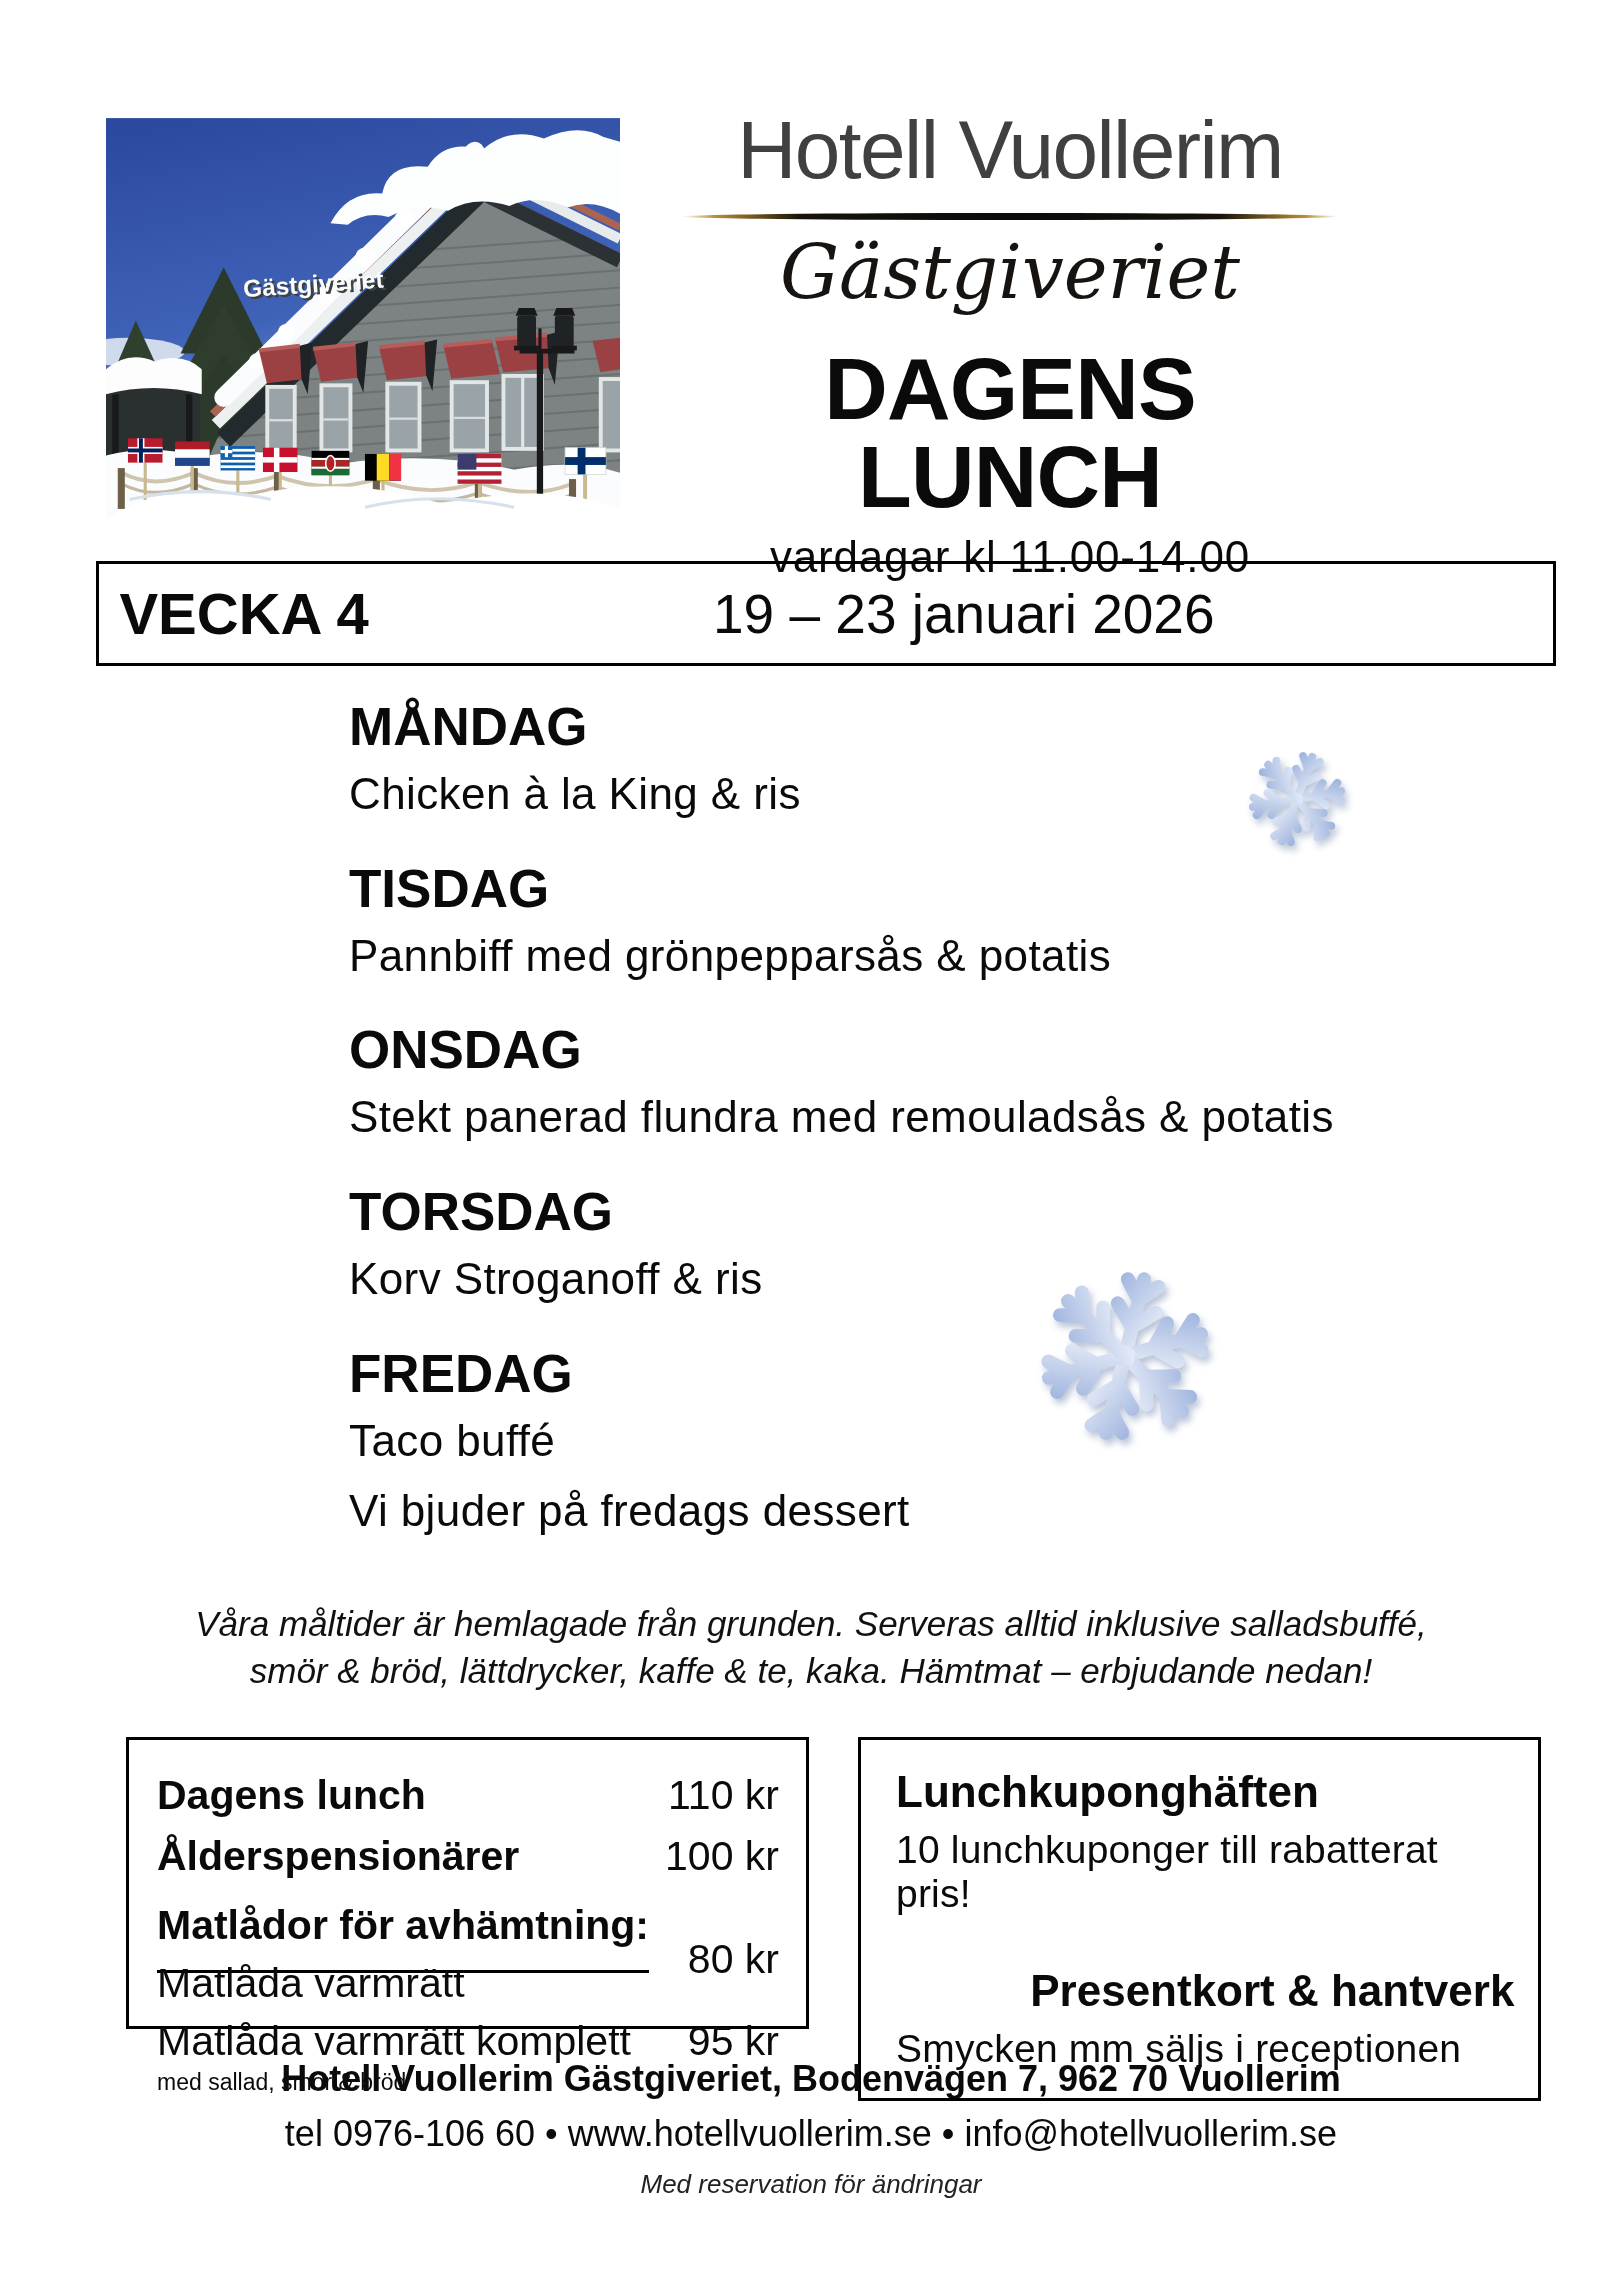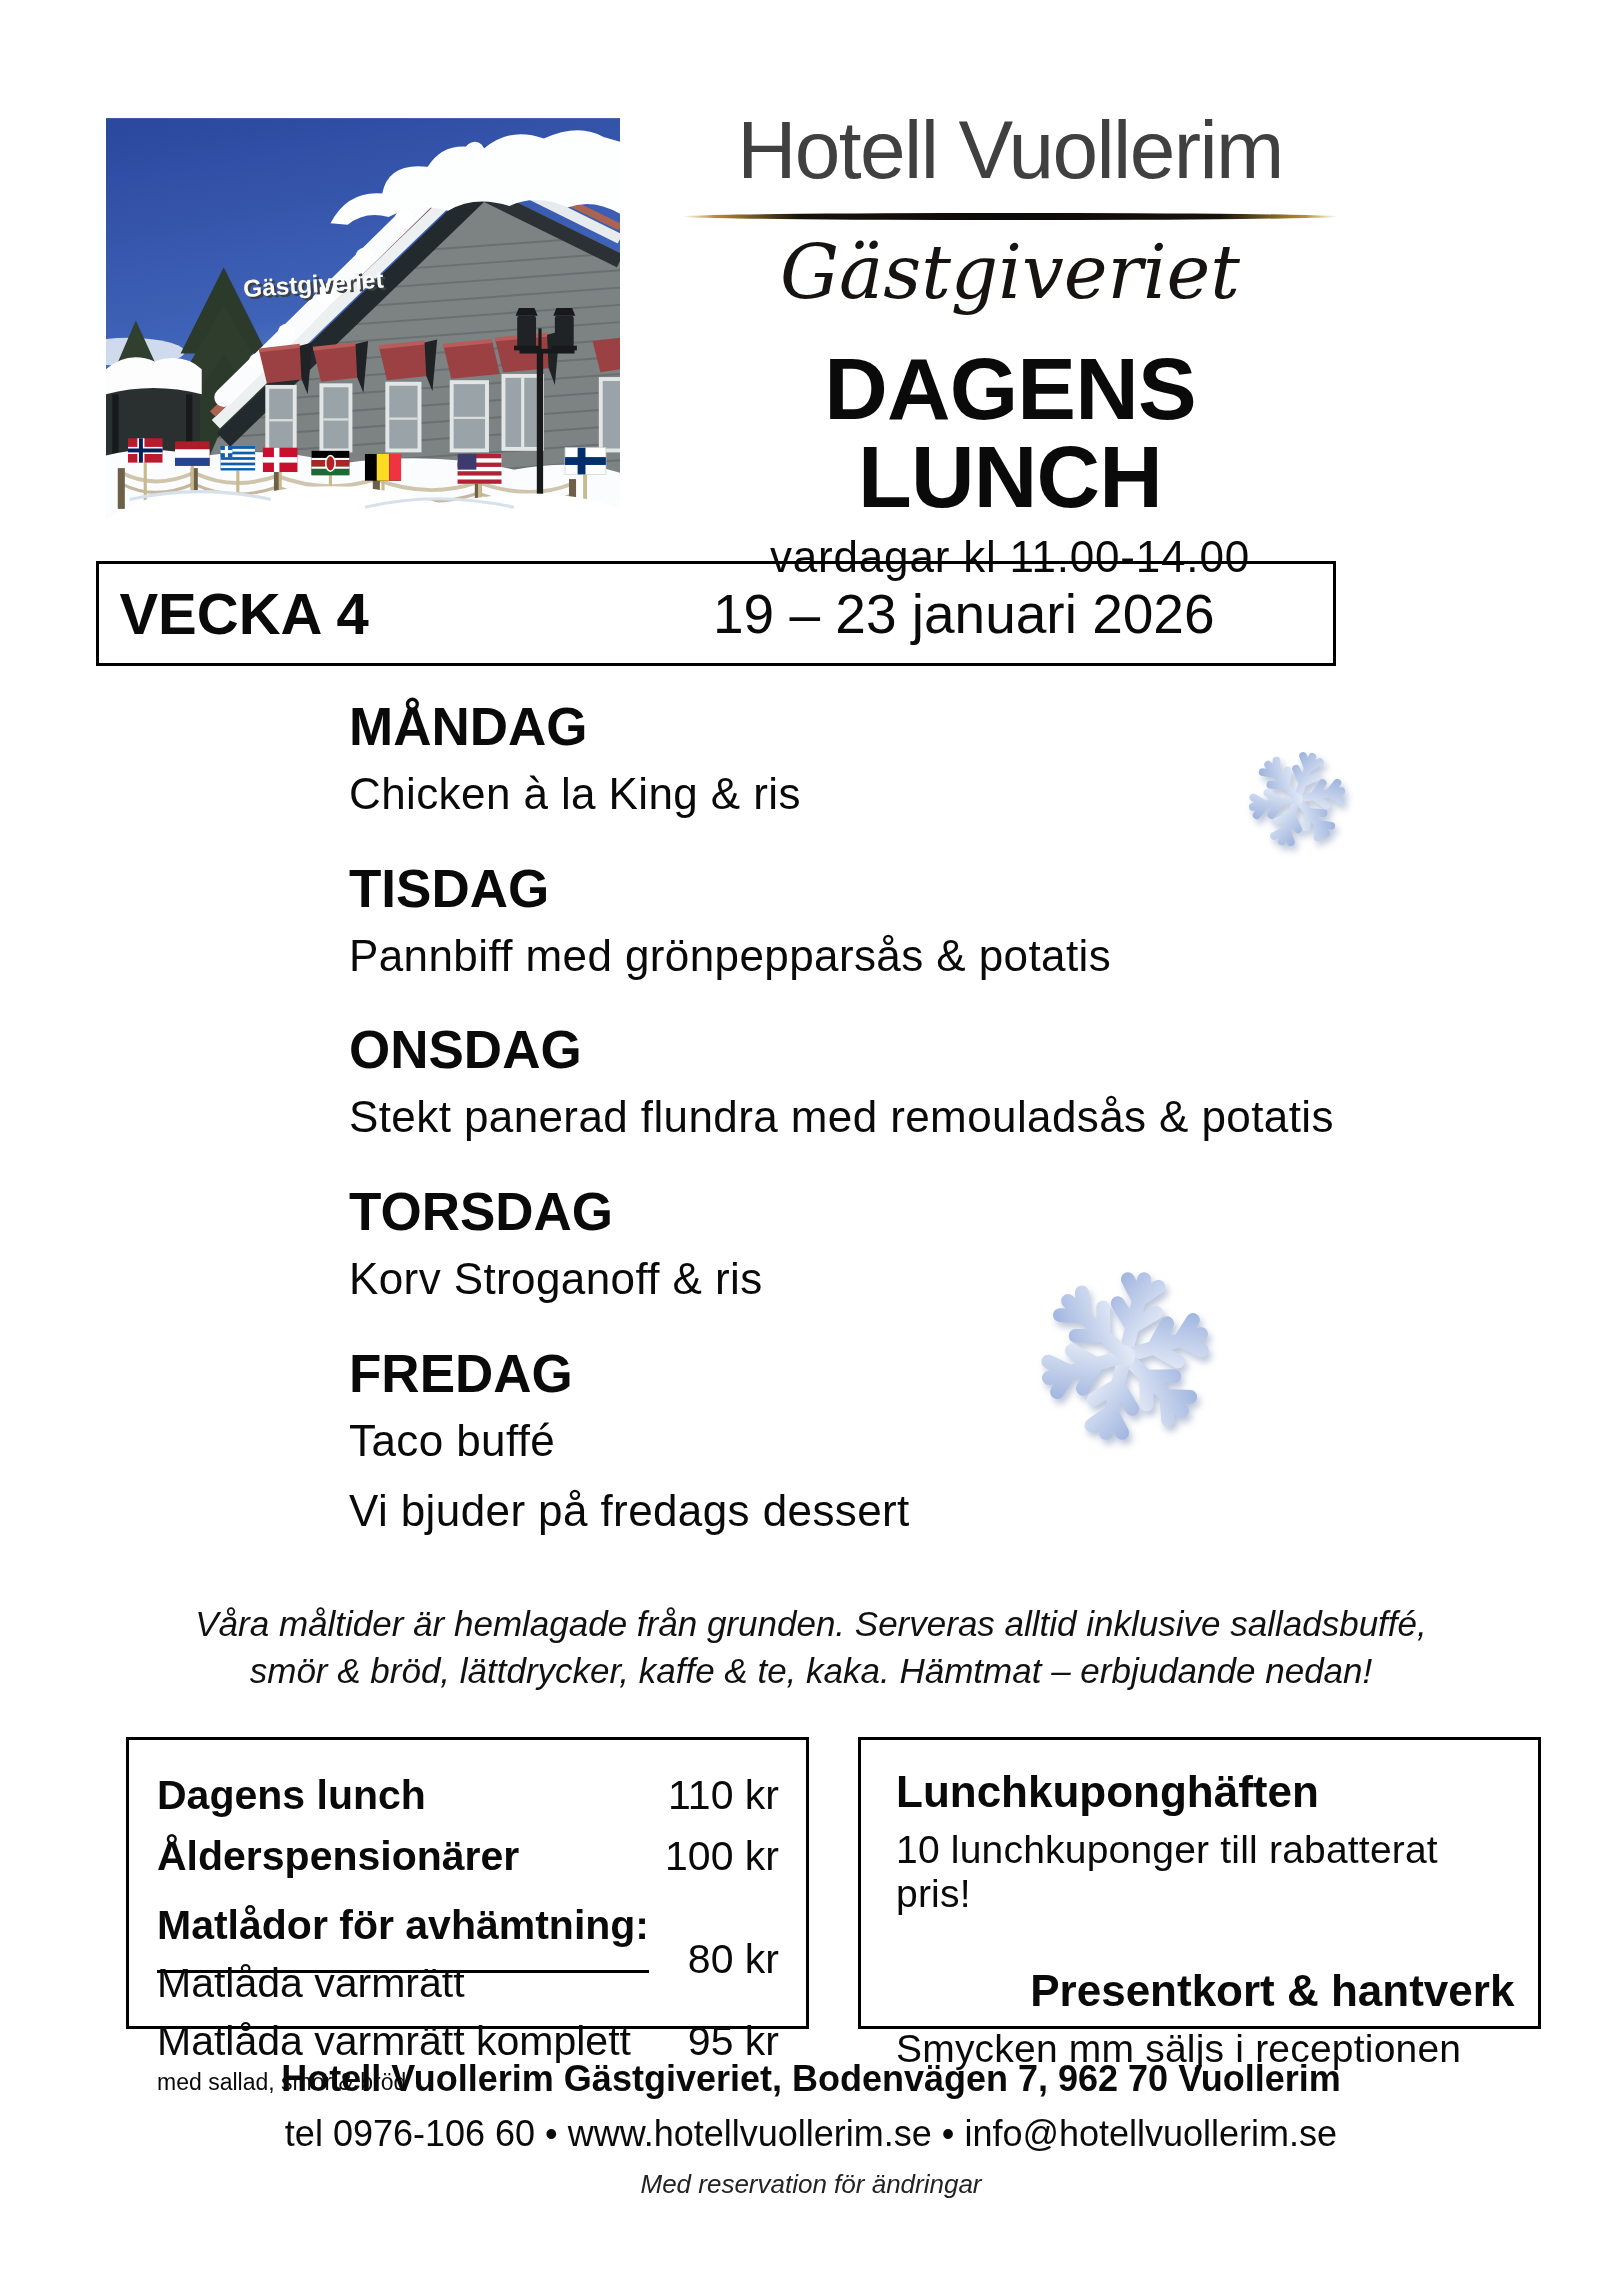"VECKA 4" .weekbox { width: 1240px -> 1460px }
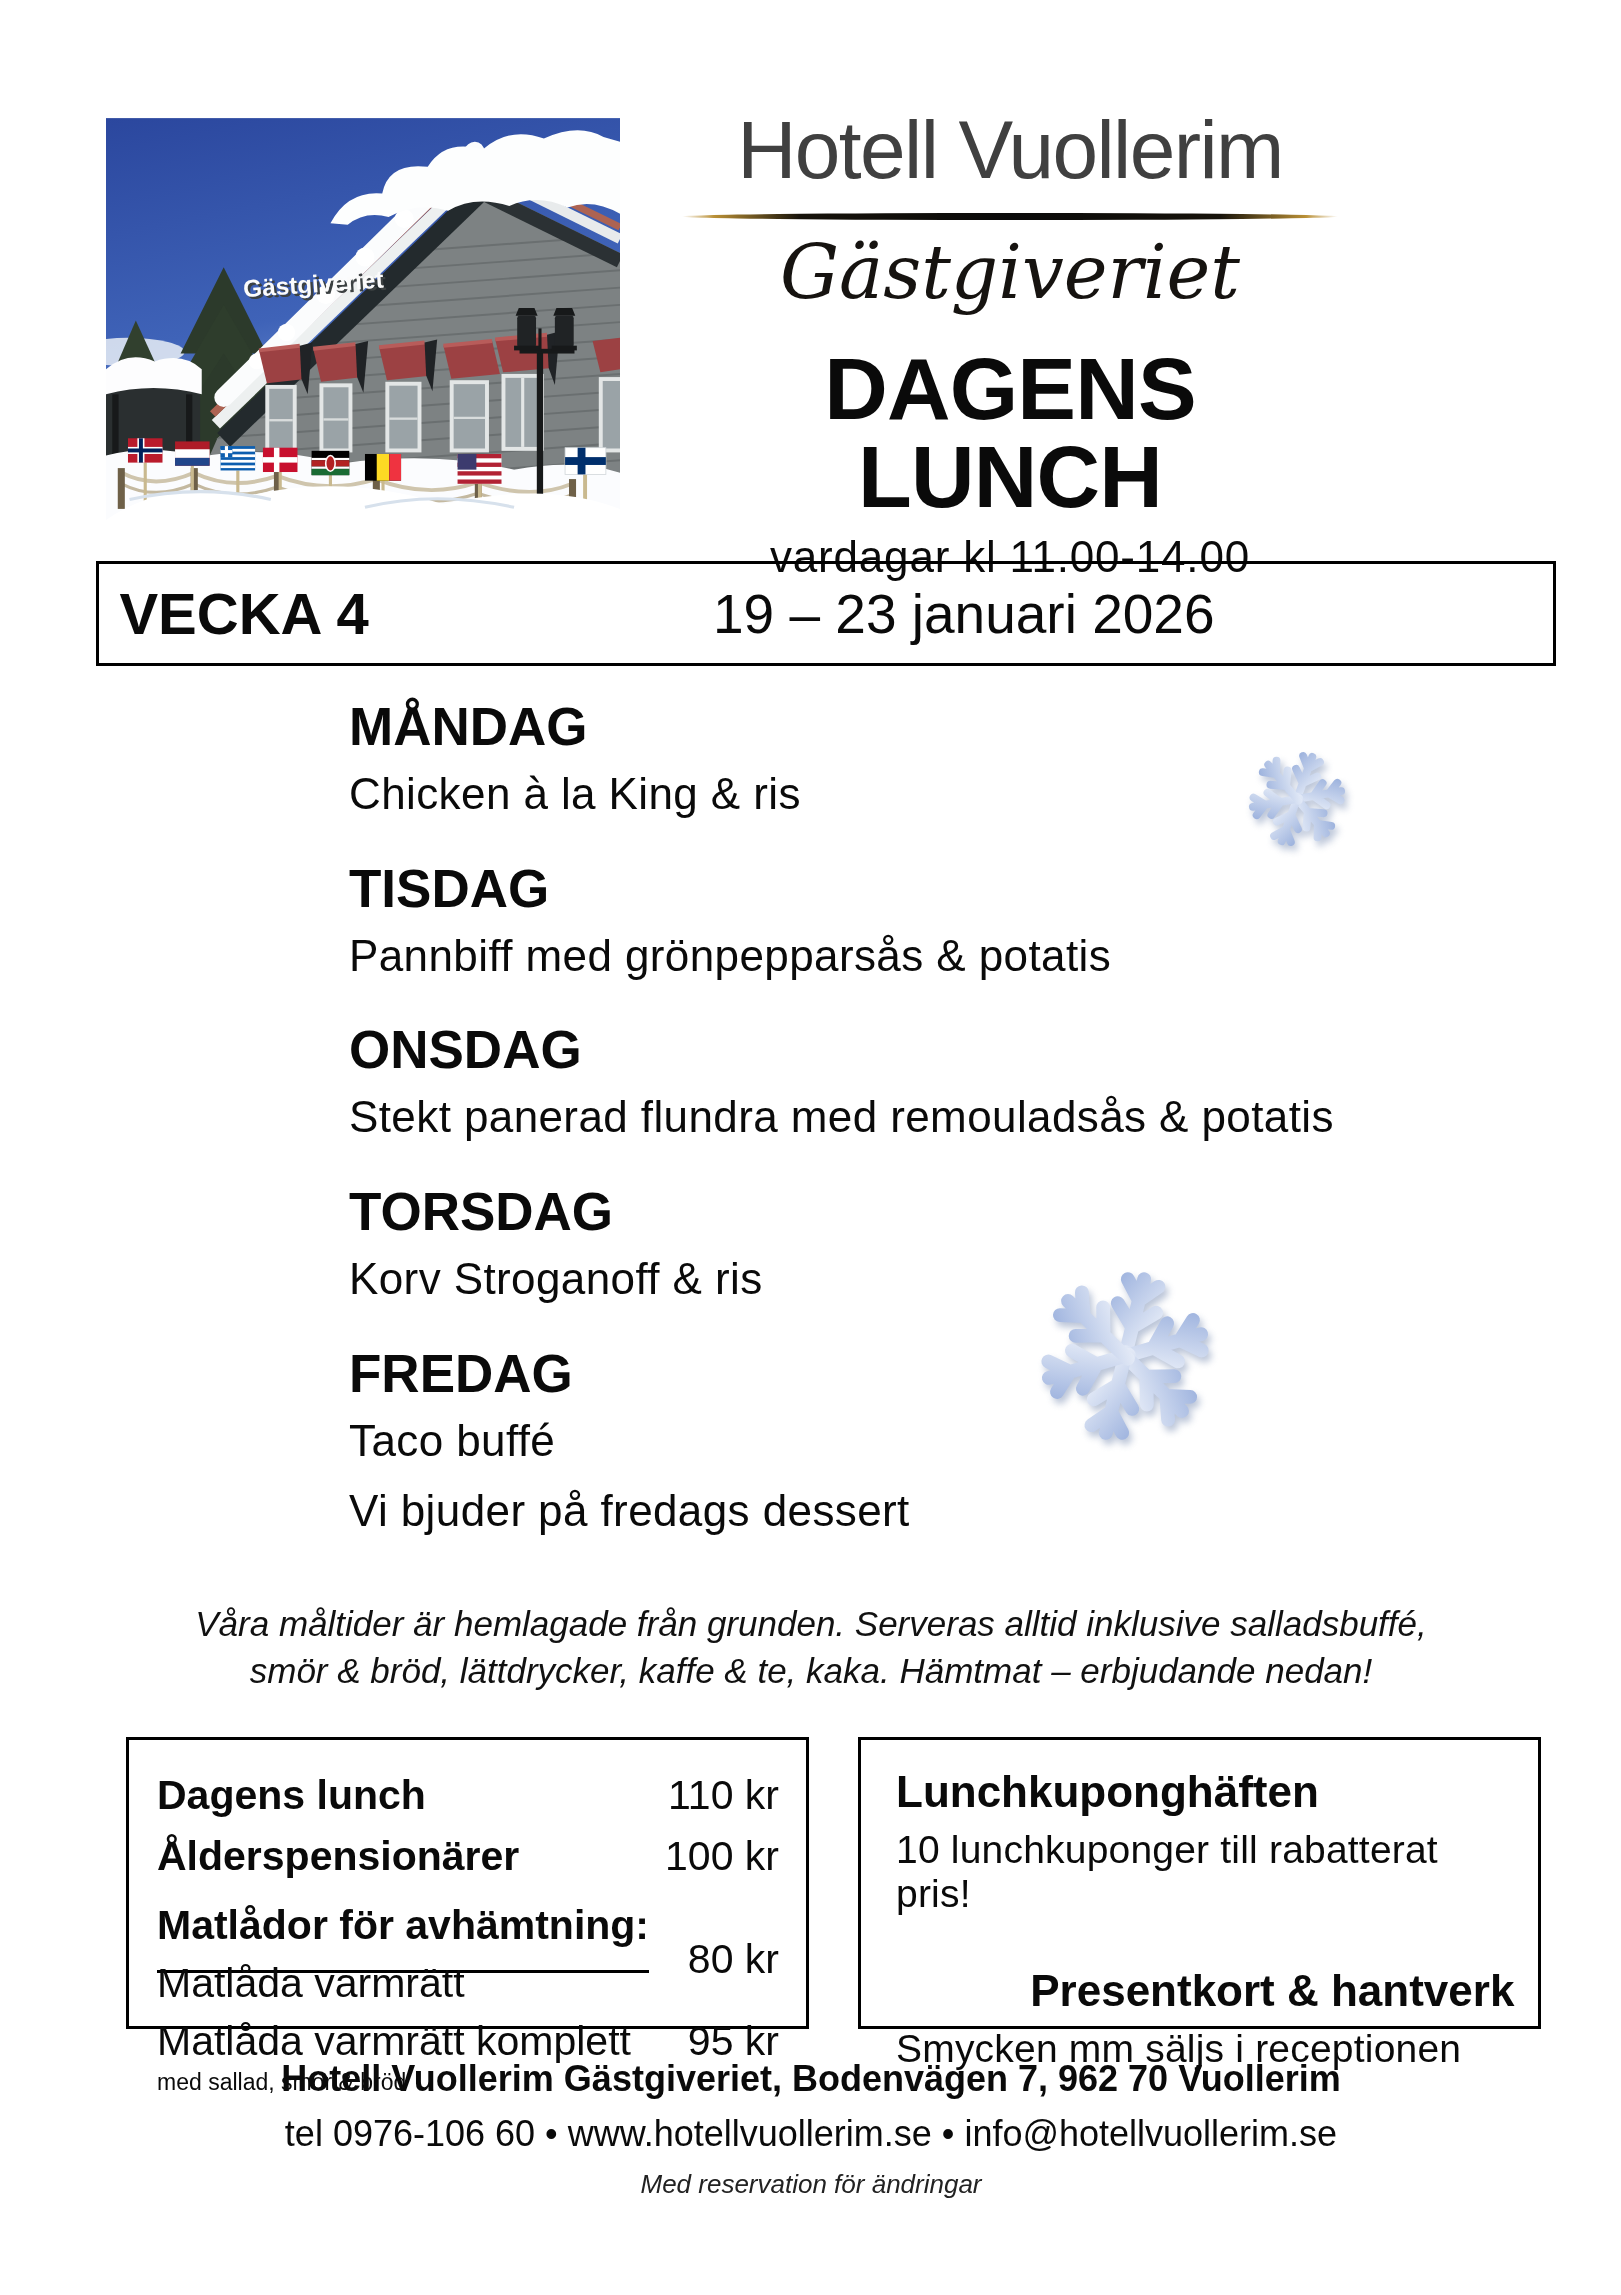"Lunchkuponghäften" .infobox { height: 292px -> 364px }
